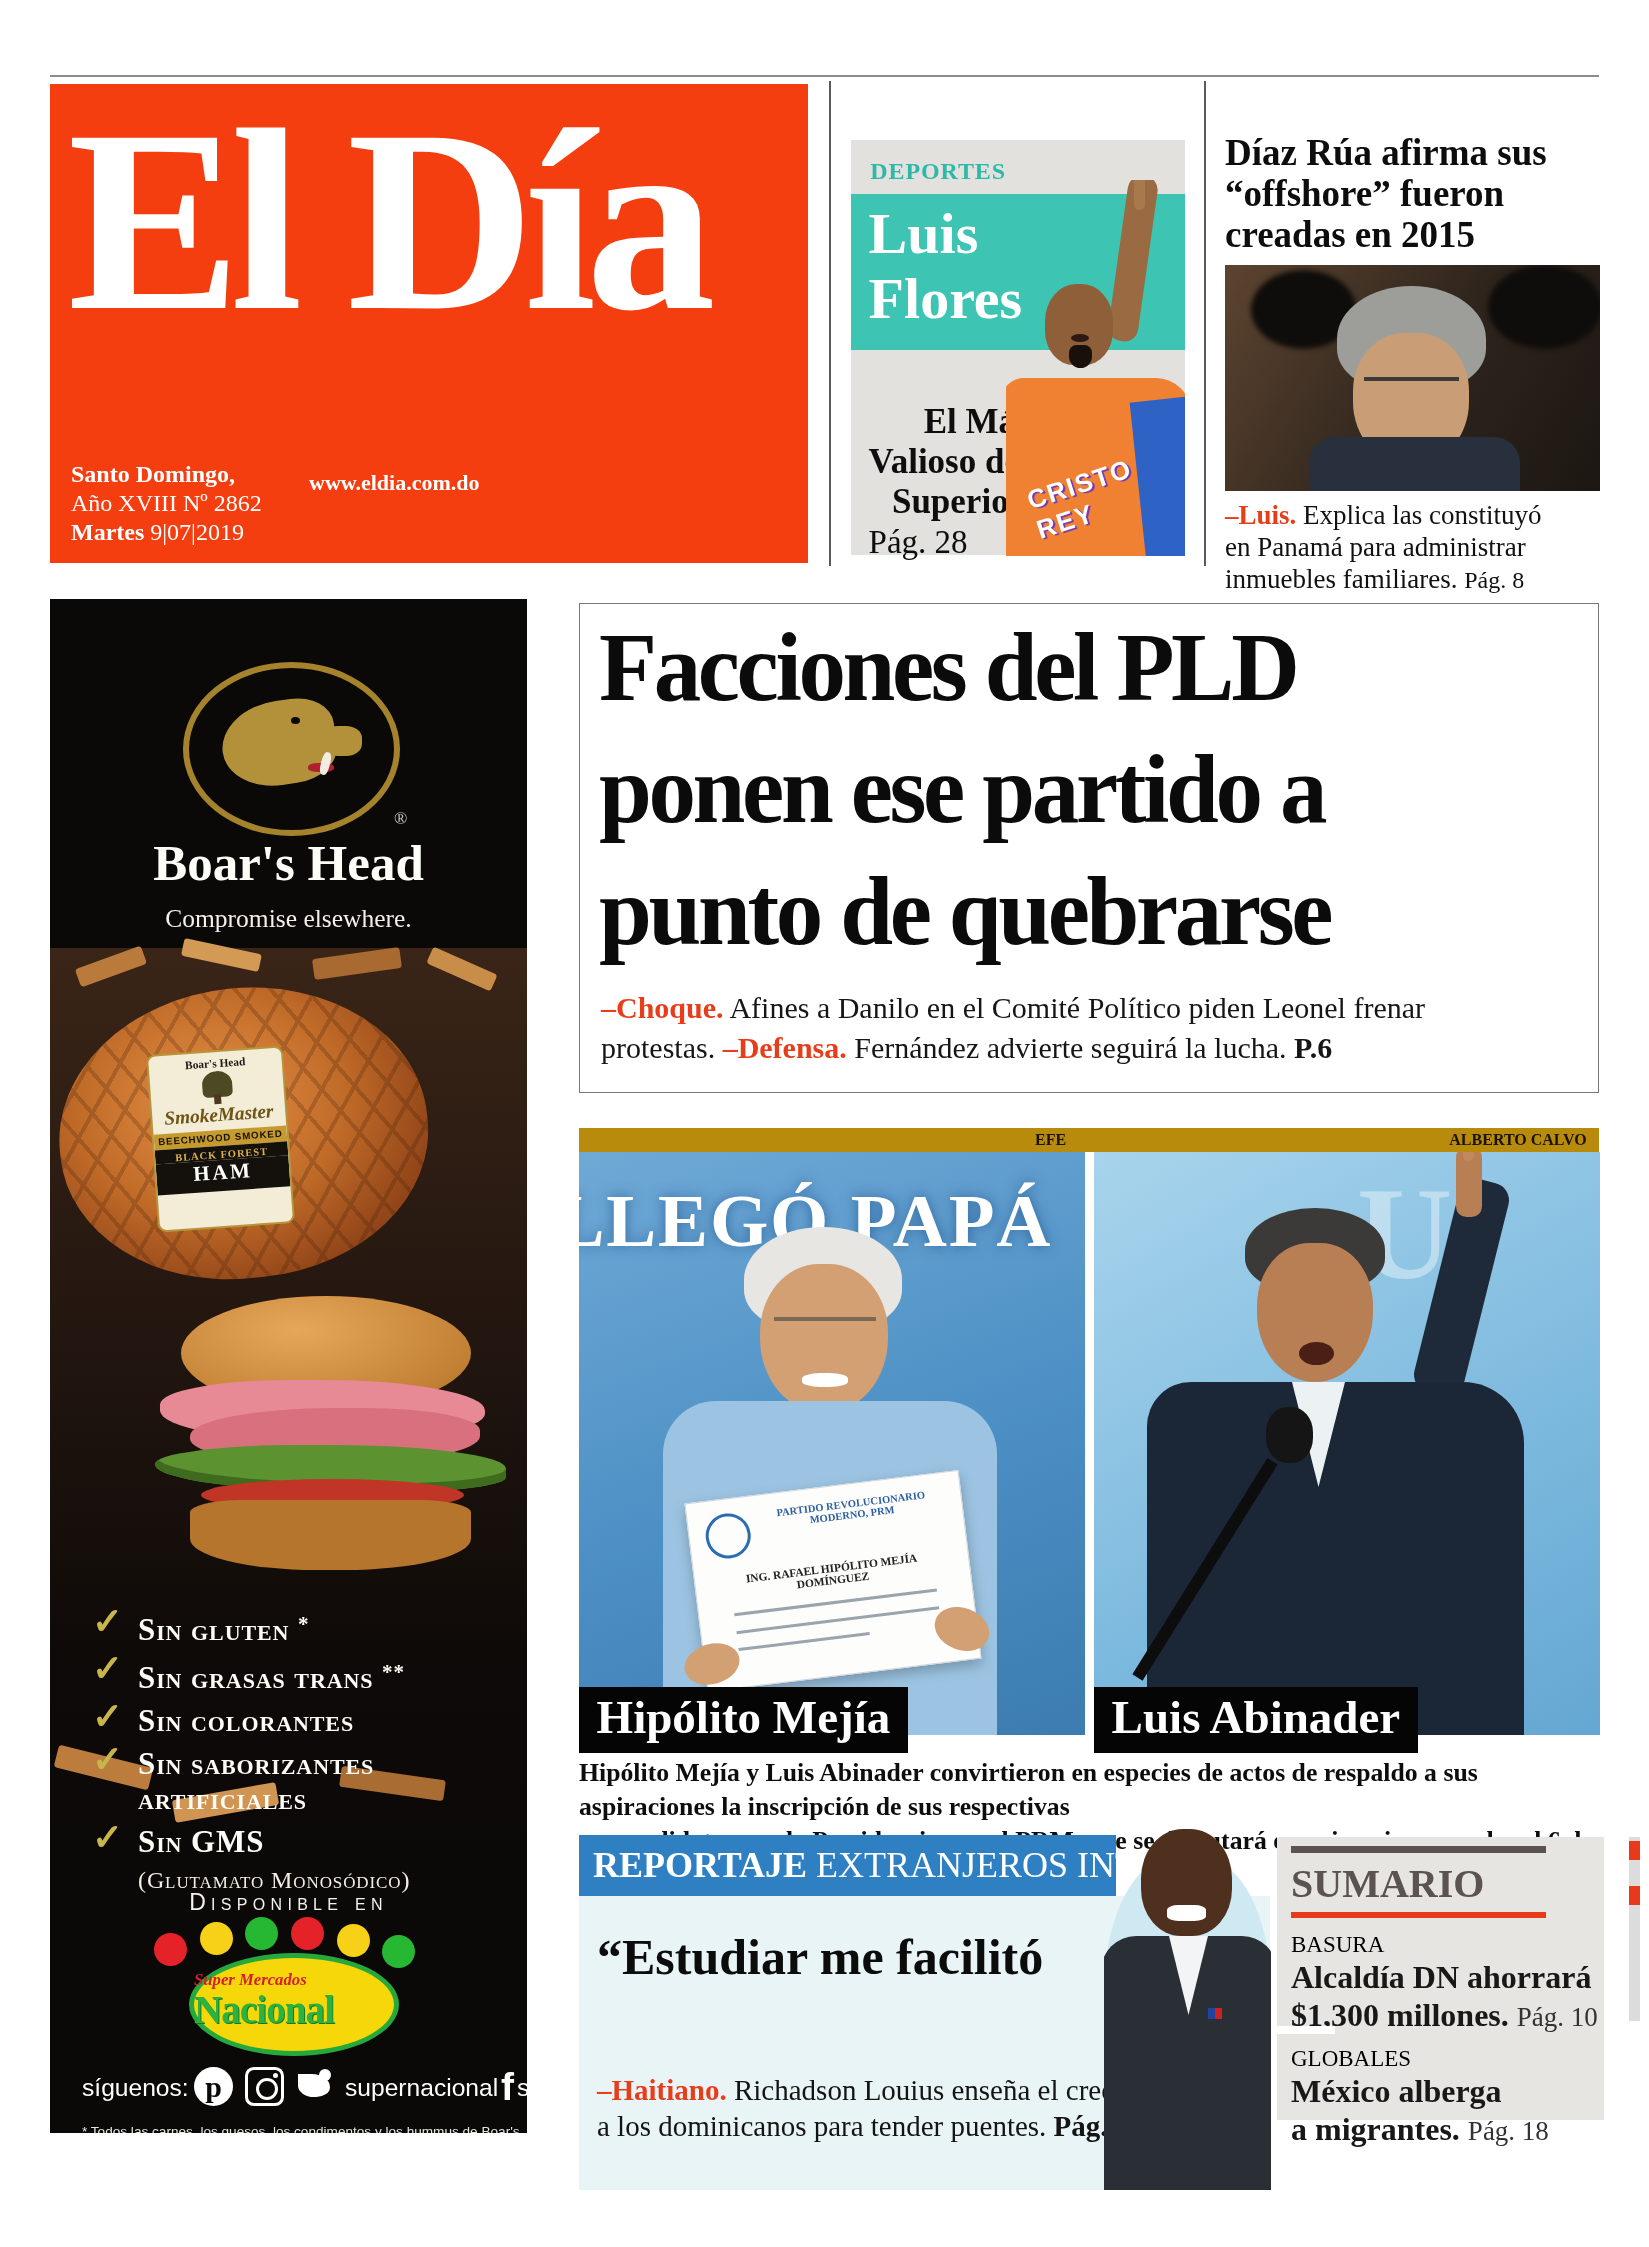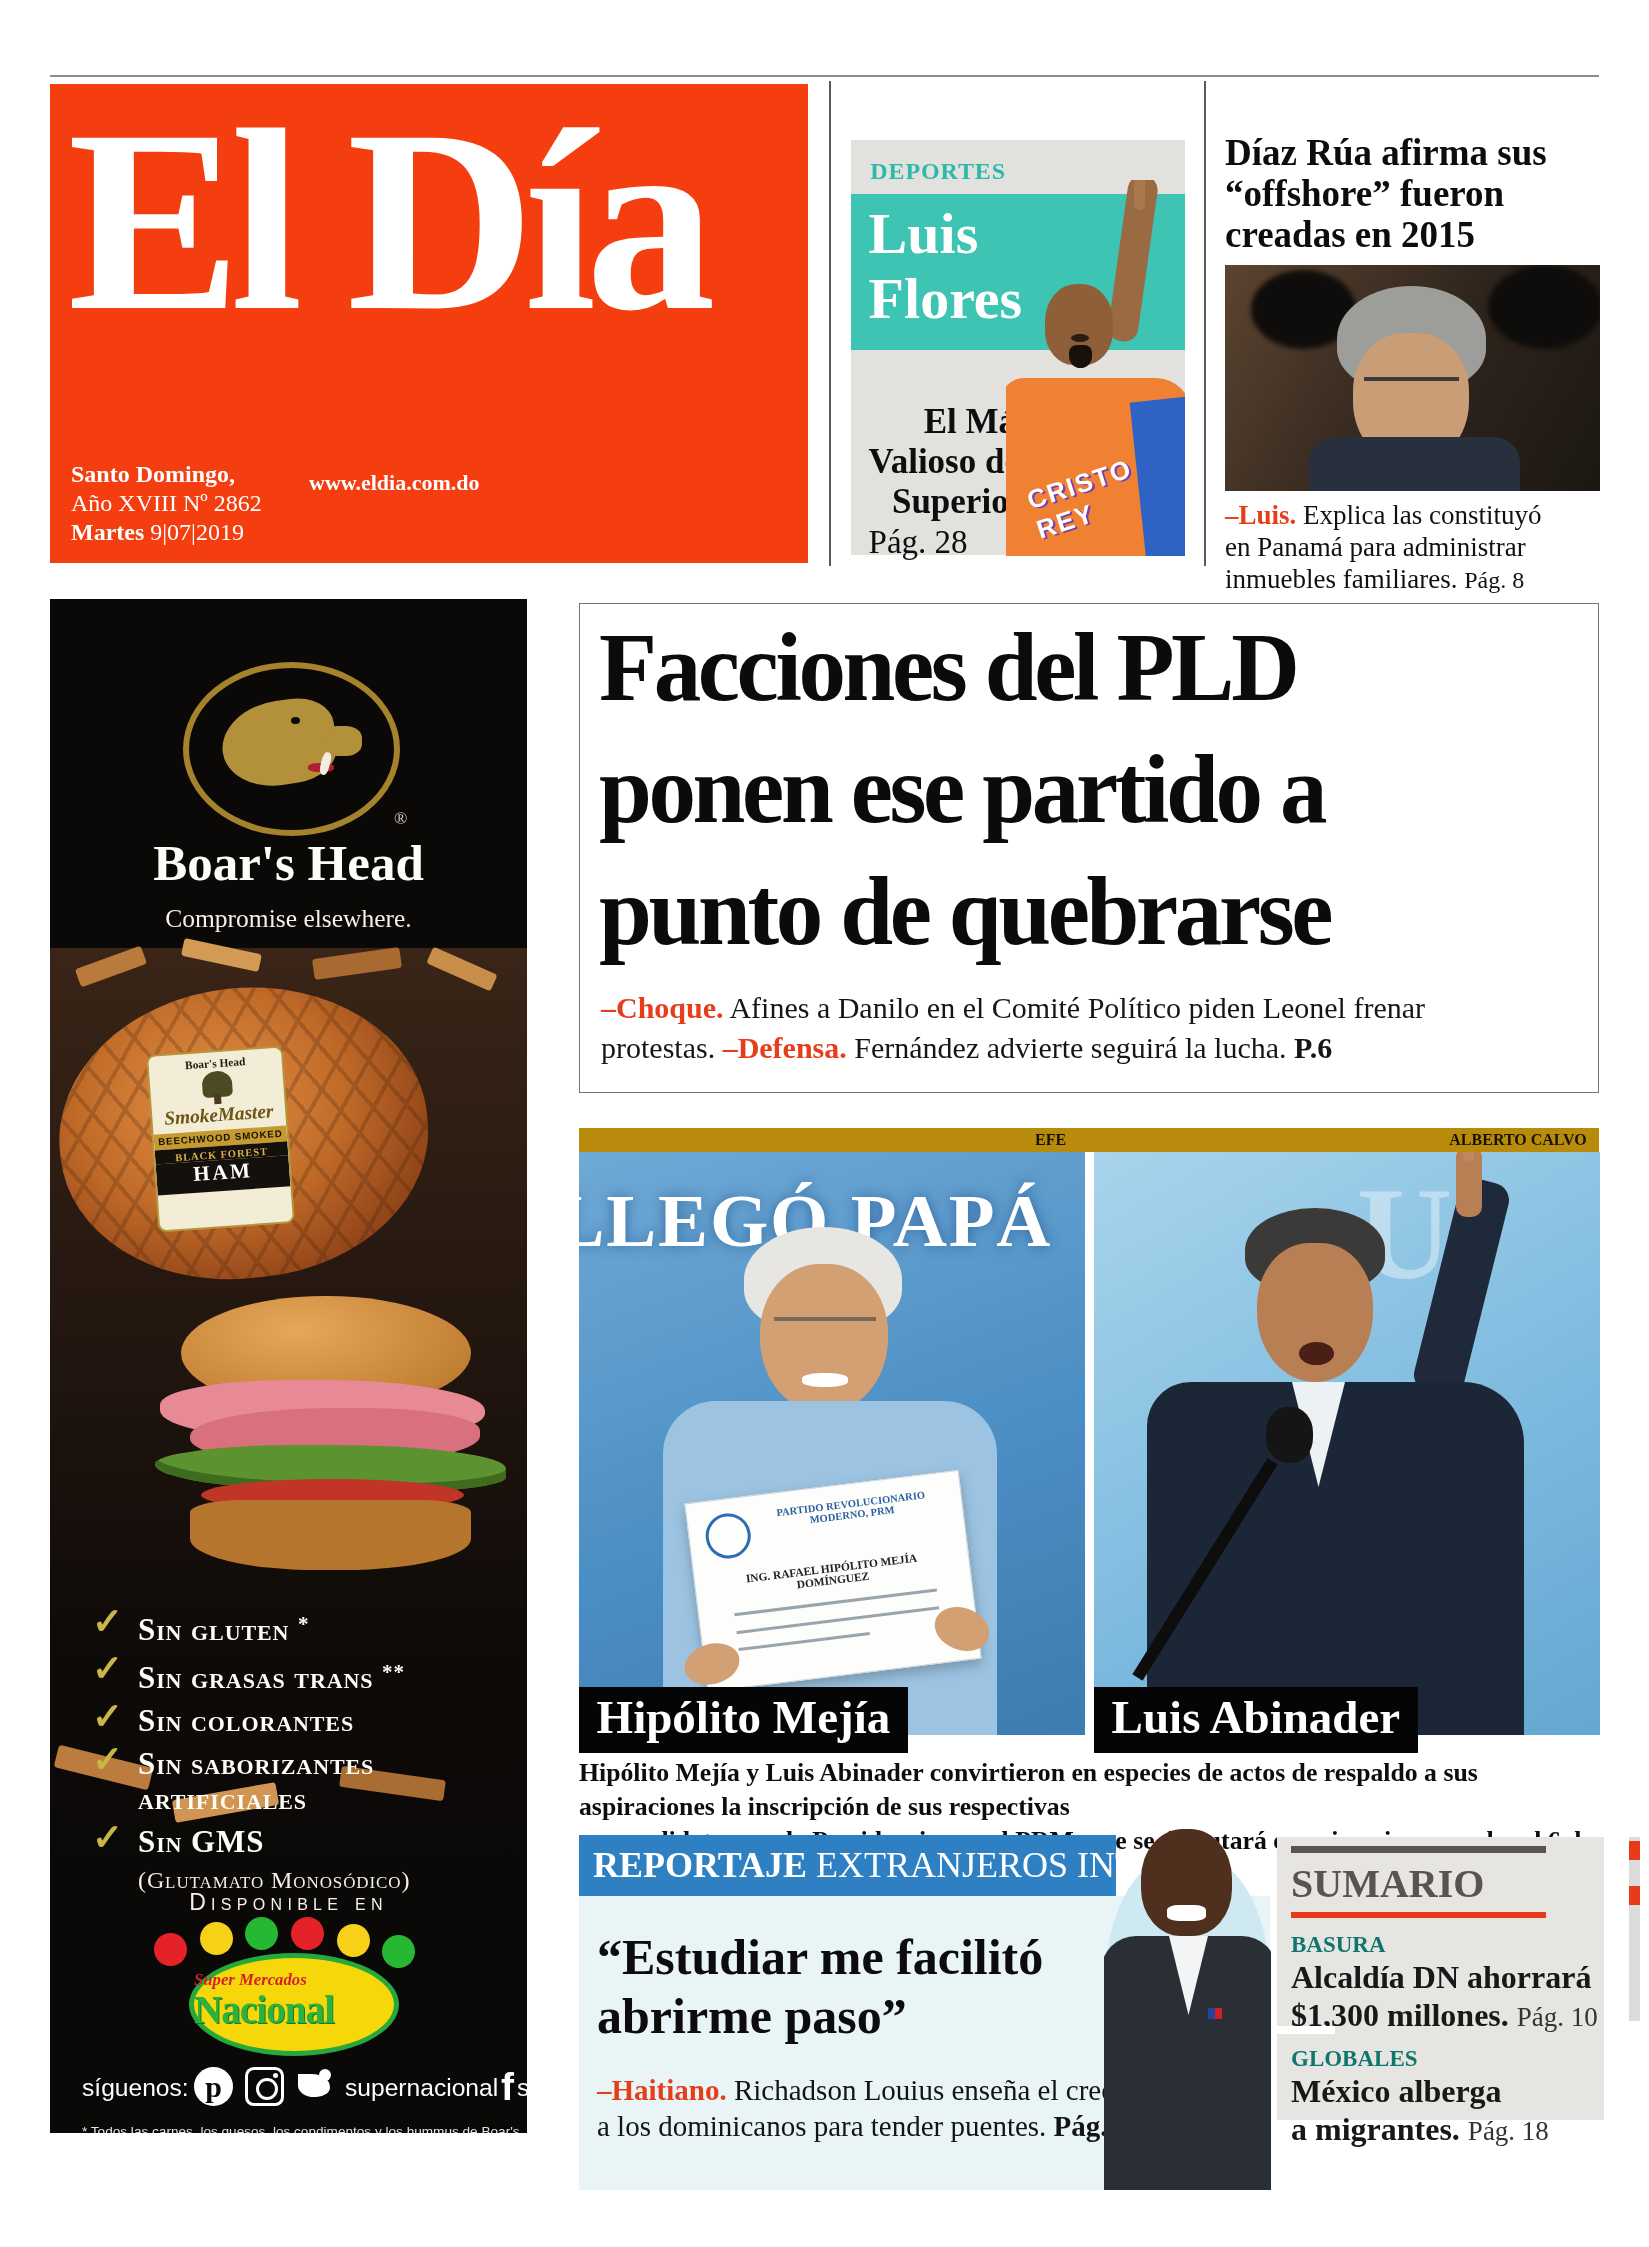"BASURA" .sum-kicker { color: #0f766e -> #000000; font-weight: 700 -> 400 }
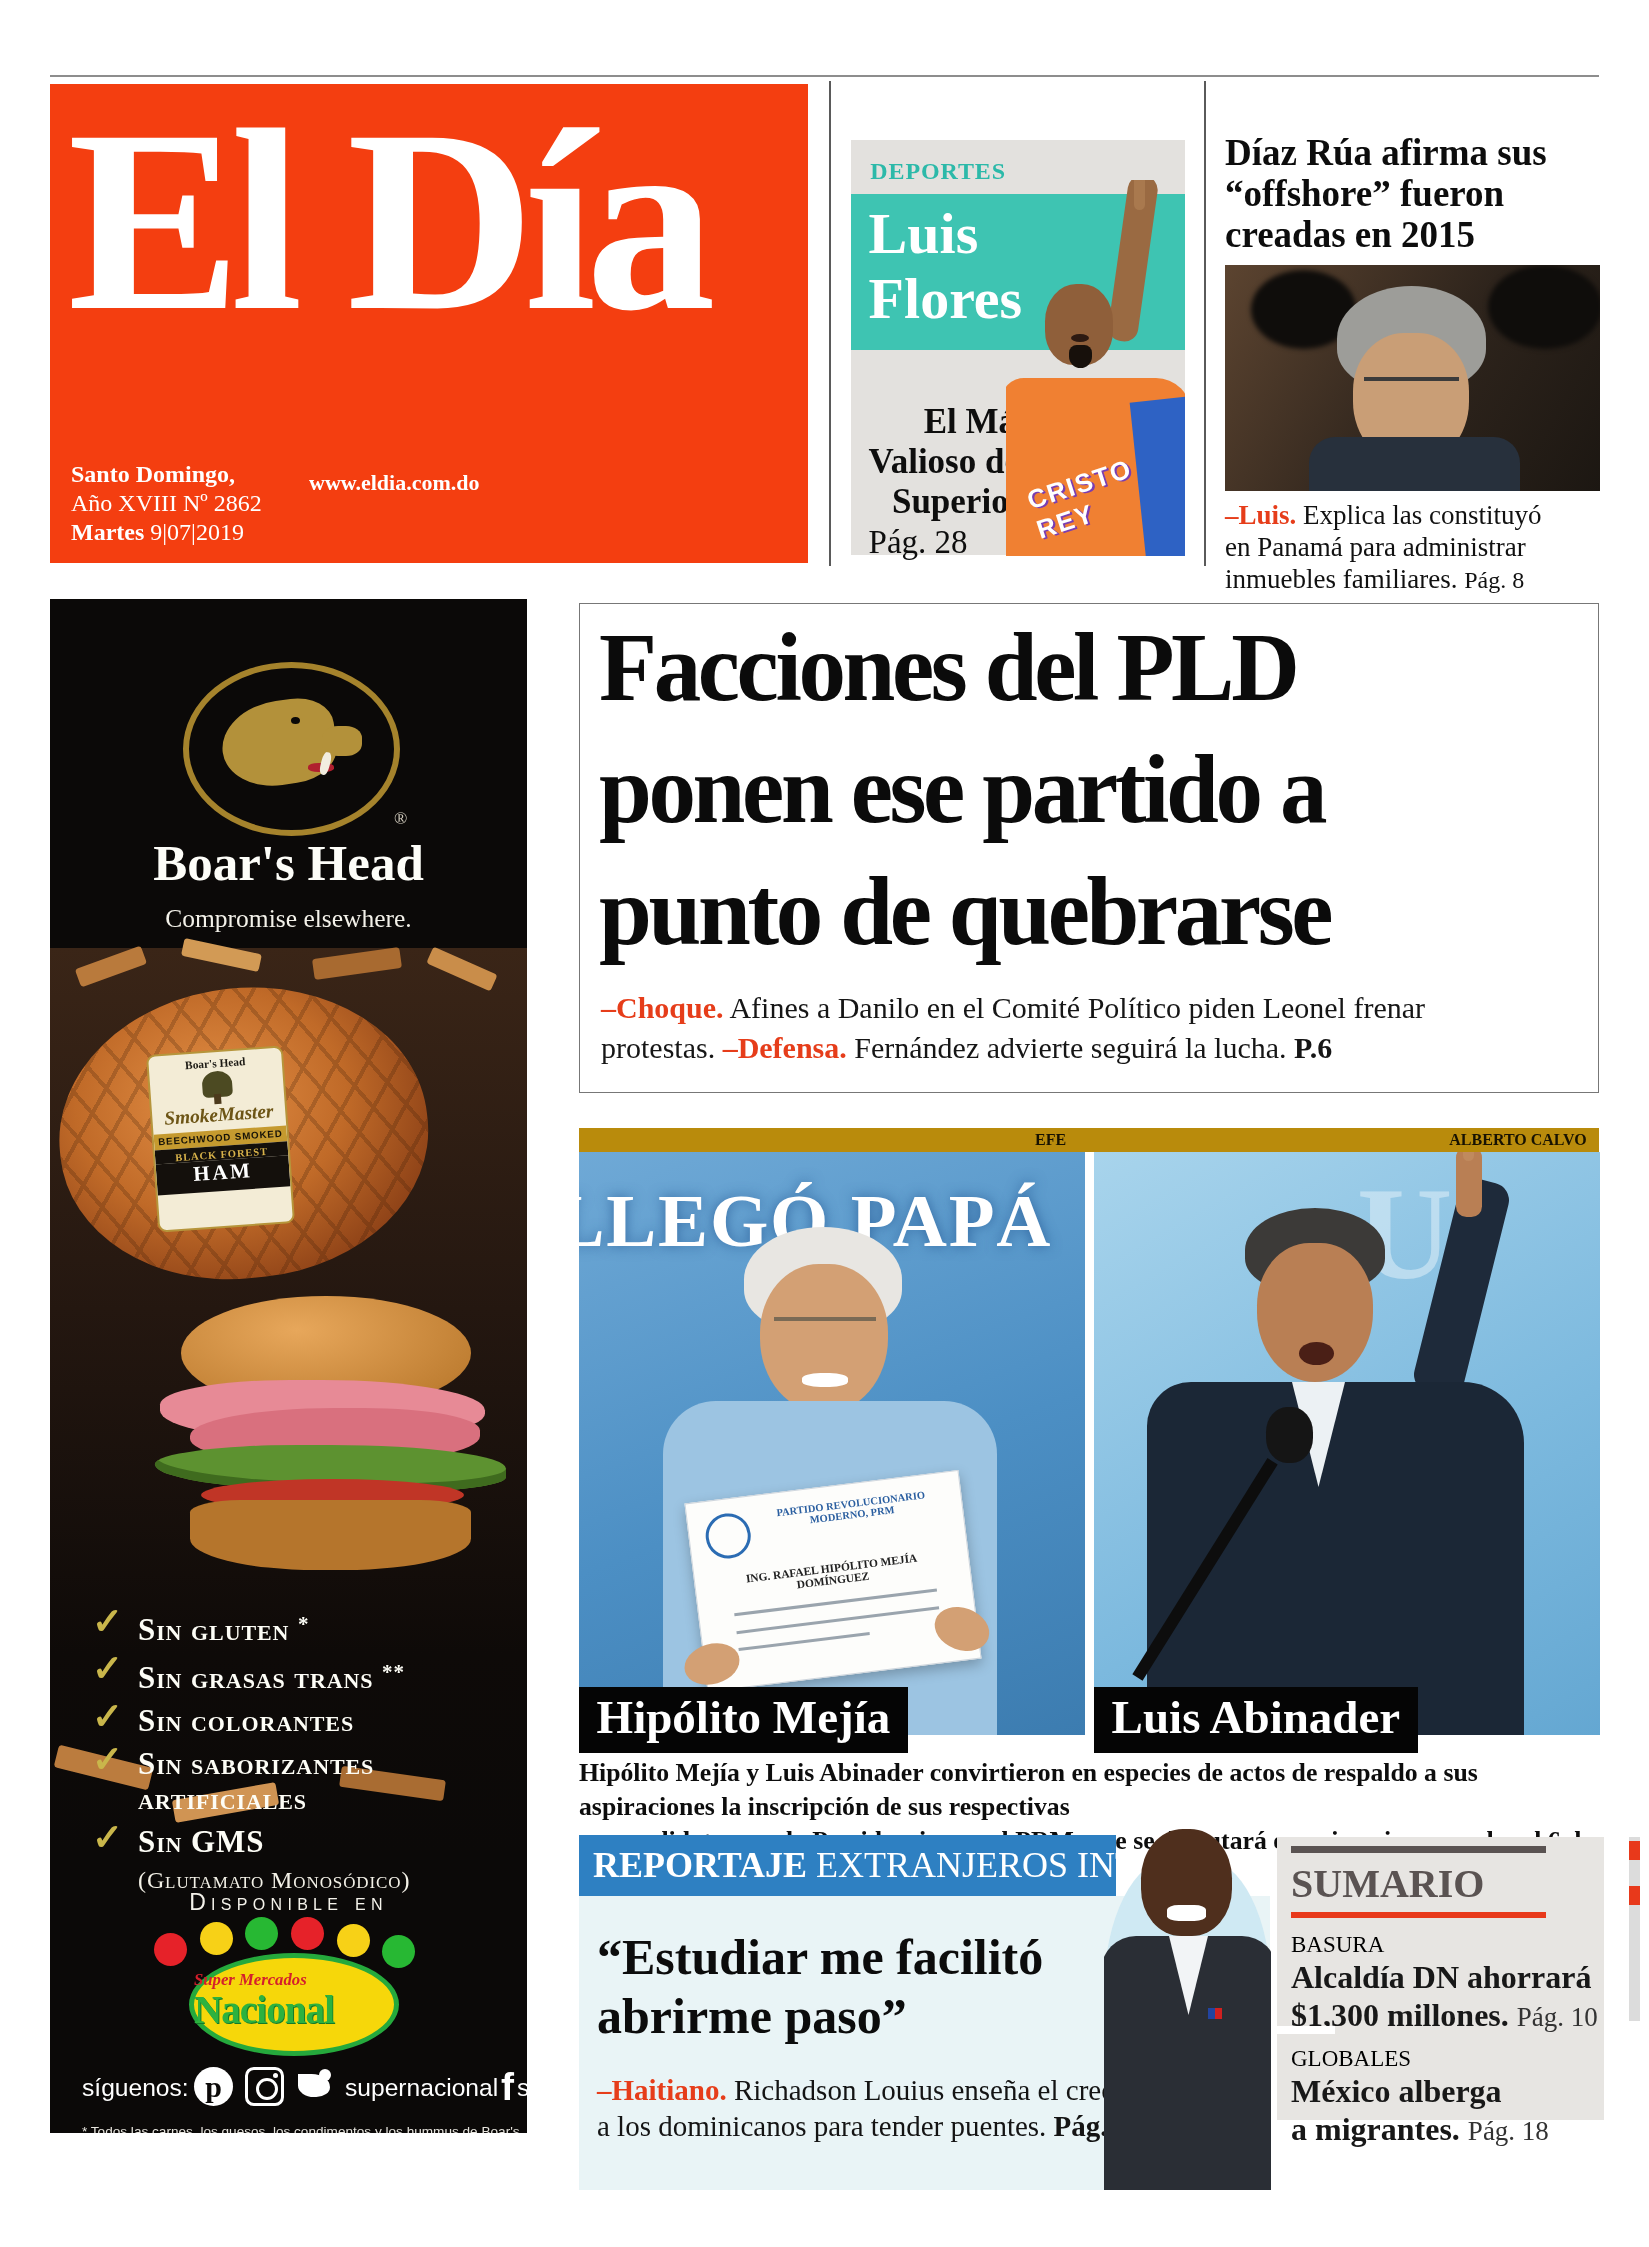"abrirme paso”" div { html: <div>abrirme paso”</div> -> none }
